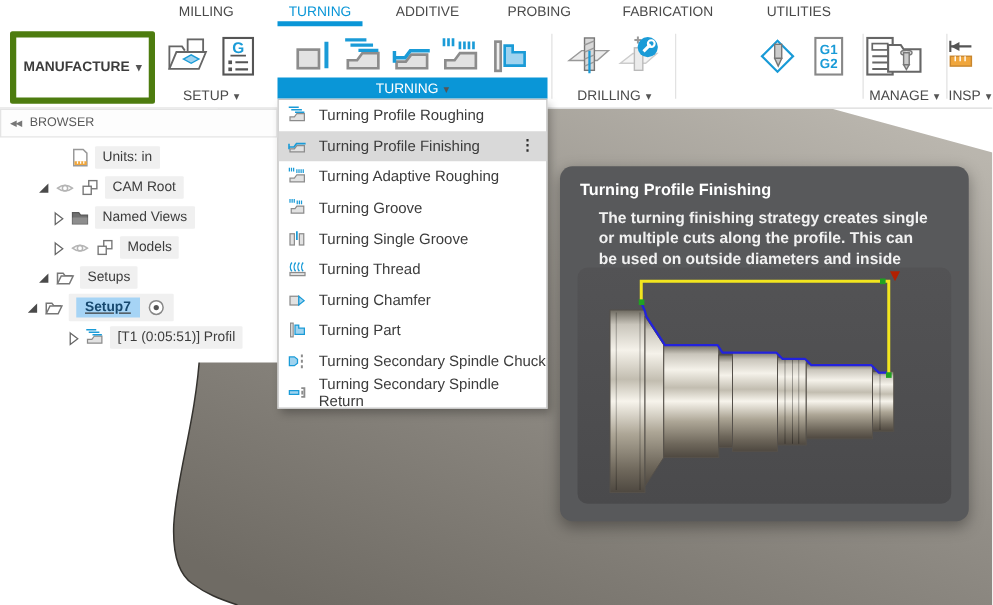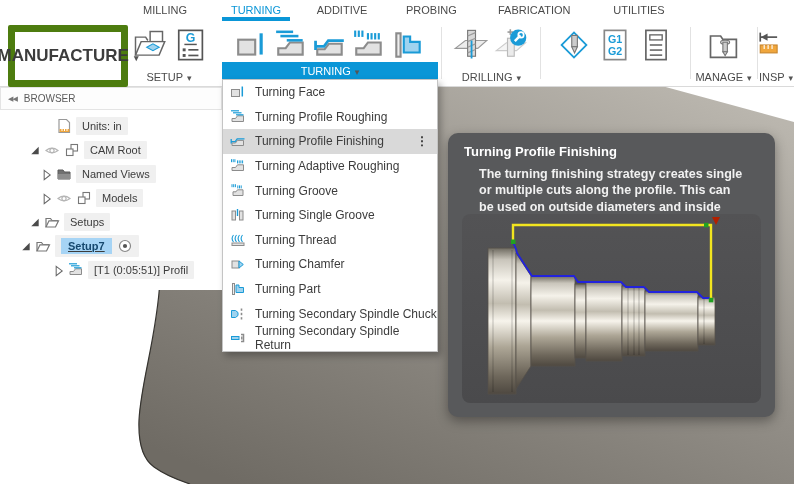"G1" div.group { padding-left: none -> 48px }
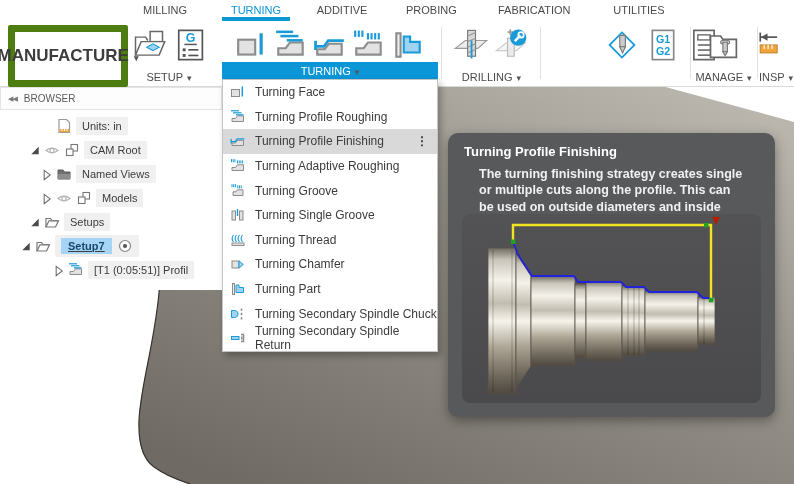"MANUFACTURE" #workspace-btn { border: 7px solid #4d7c0f -> 5px solid #4d7c0f; font-size: 17px -> 11px }
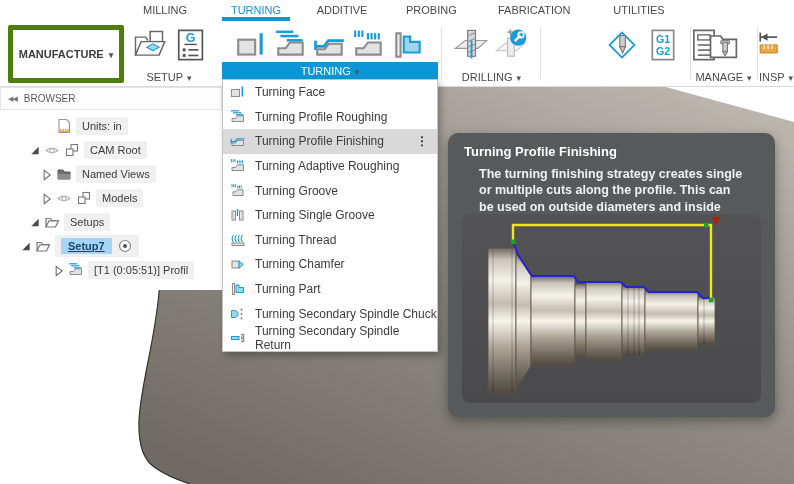"Turning Face" div.mitem { html: <div> <span> <svg> <rect></rect> <line></line> </svg> </span> <span>Turning Face</span> </div> -> none }
